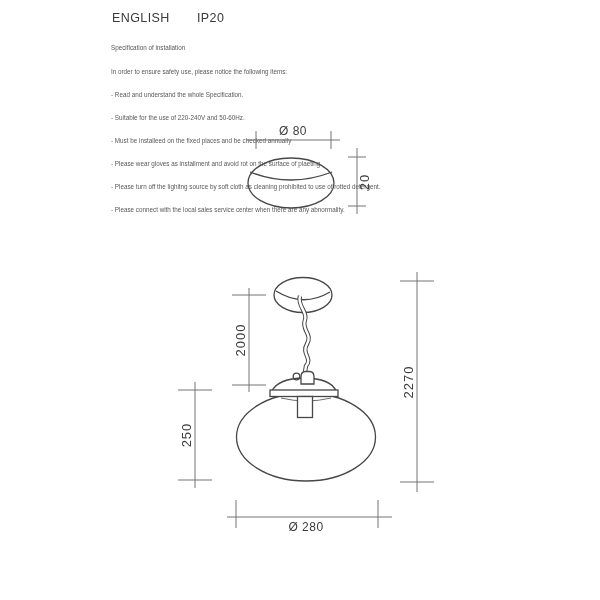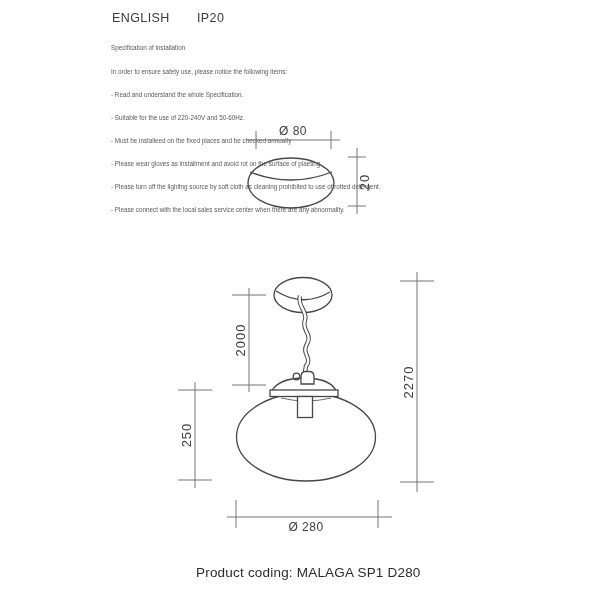"Product coding: MALAGA SP1 D280" div.product-coding { html: <div>Product coding: MALAGA SP1 D280</div> -> none }
